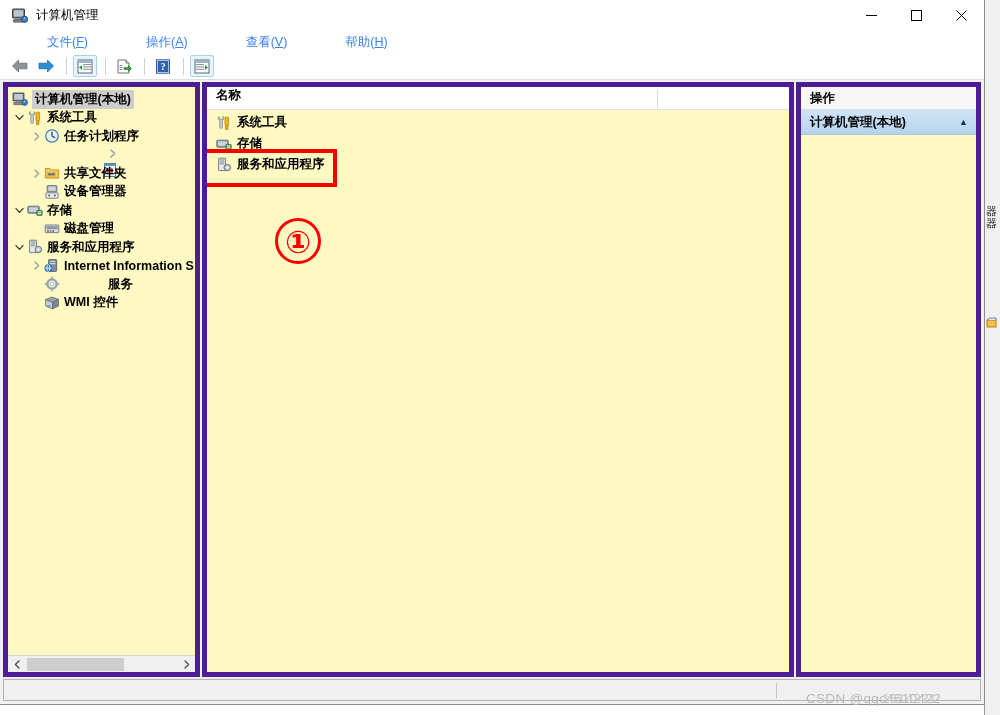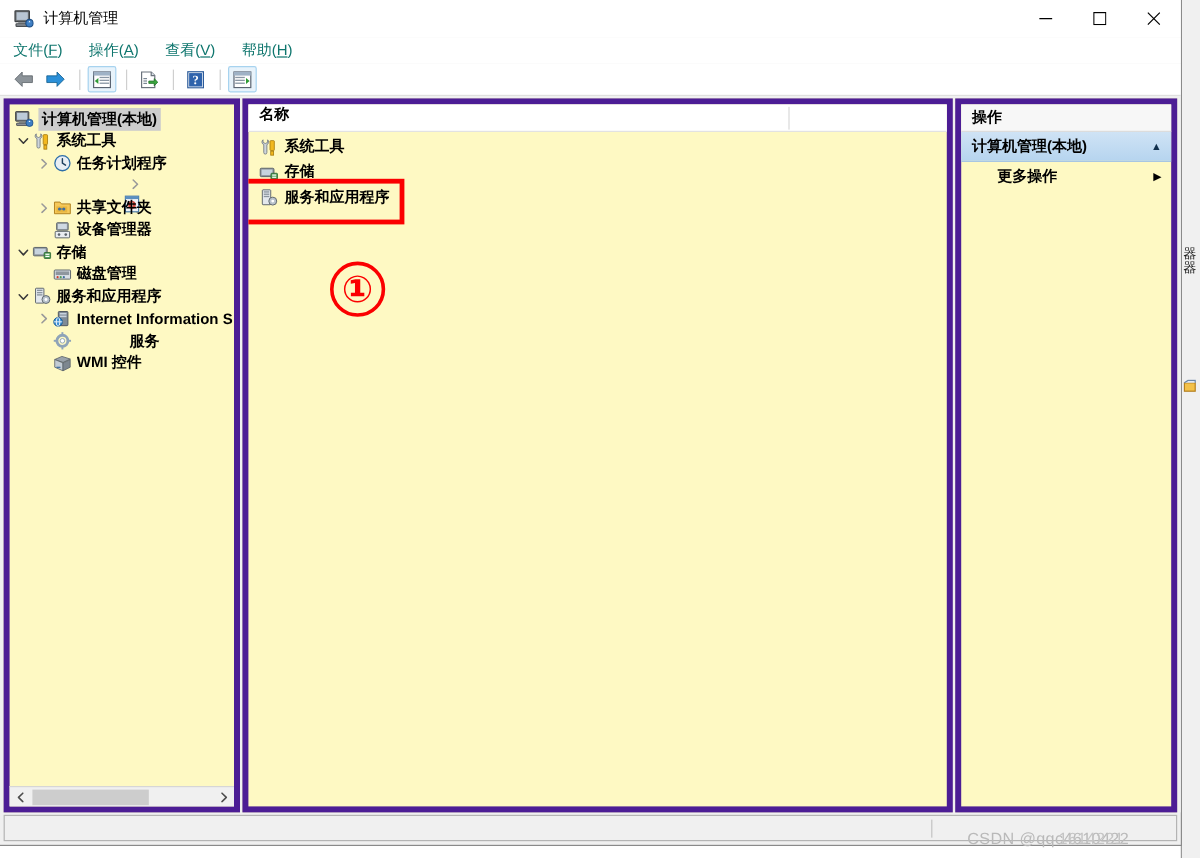"文件(F)" #menubar .menu-item { color: #0f766e -> #3b82f6; margin-left: none -> 36px }
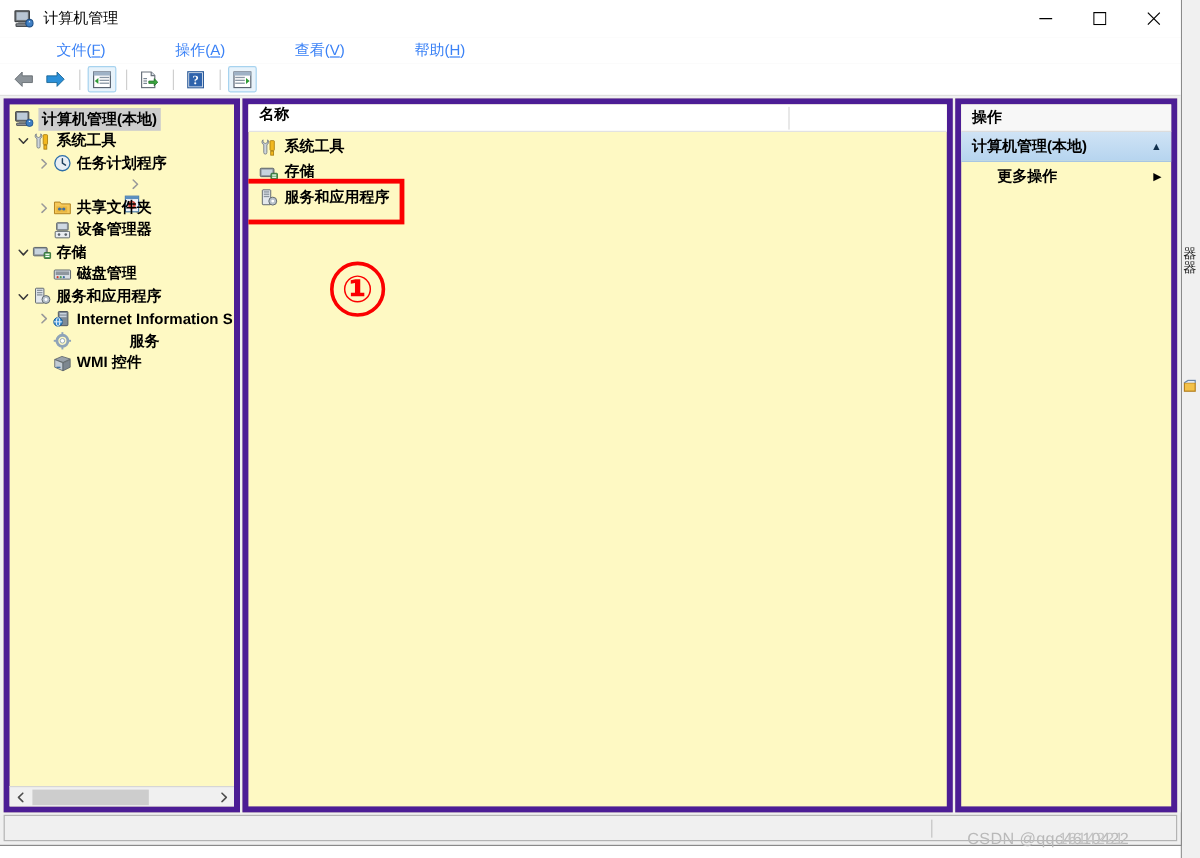"更多操作" div.action-item { html: <div> <span>更多操作</span> <span>▶</span> </div> -> none }
